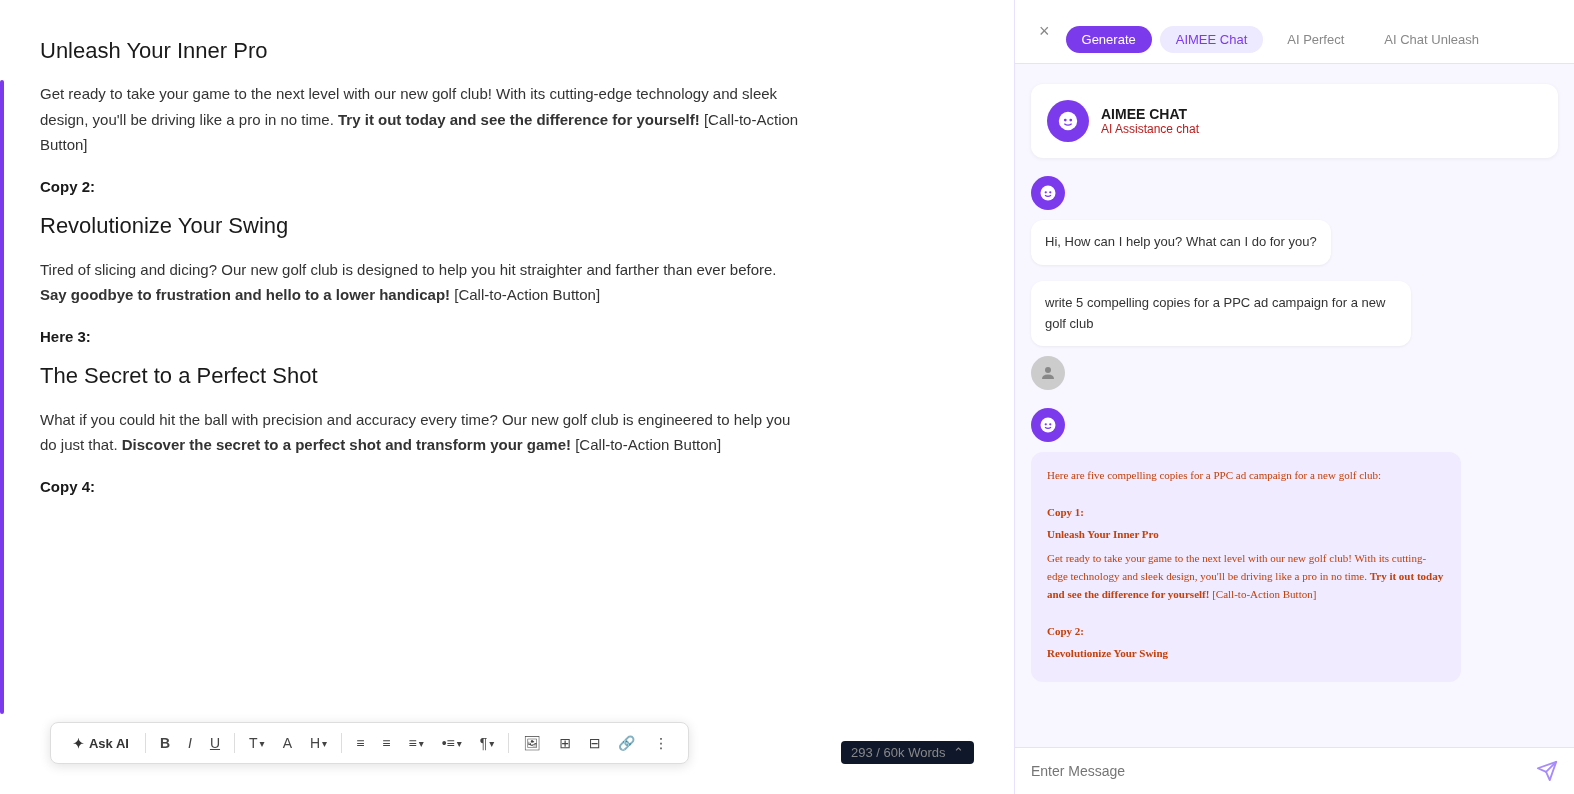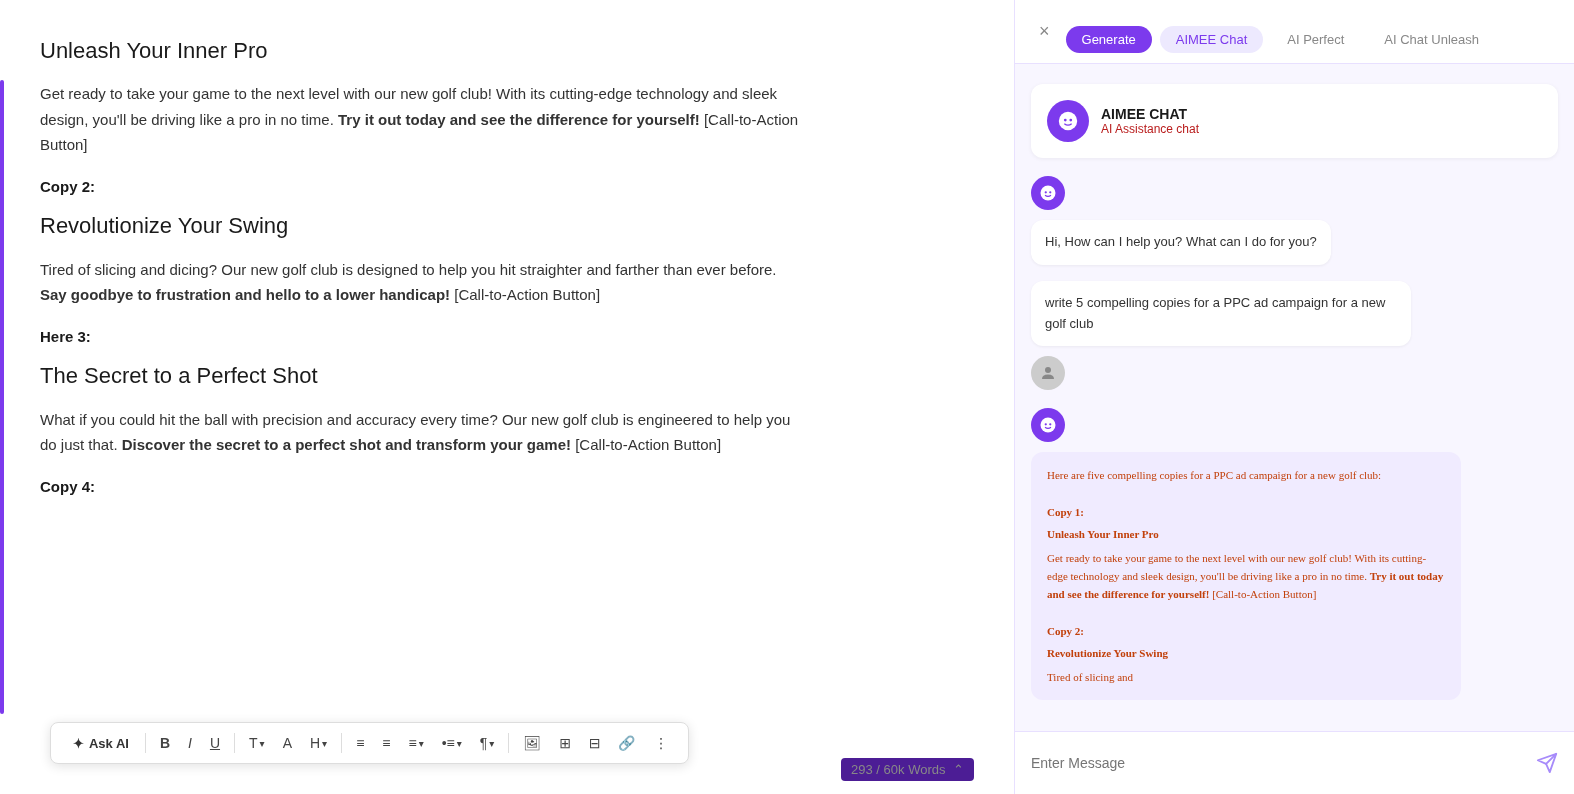"Tired of slicing and" p { html: <p>Tired of slicing and</p> -> none }
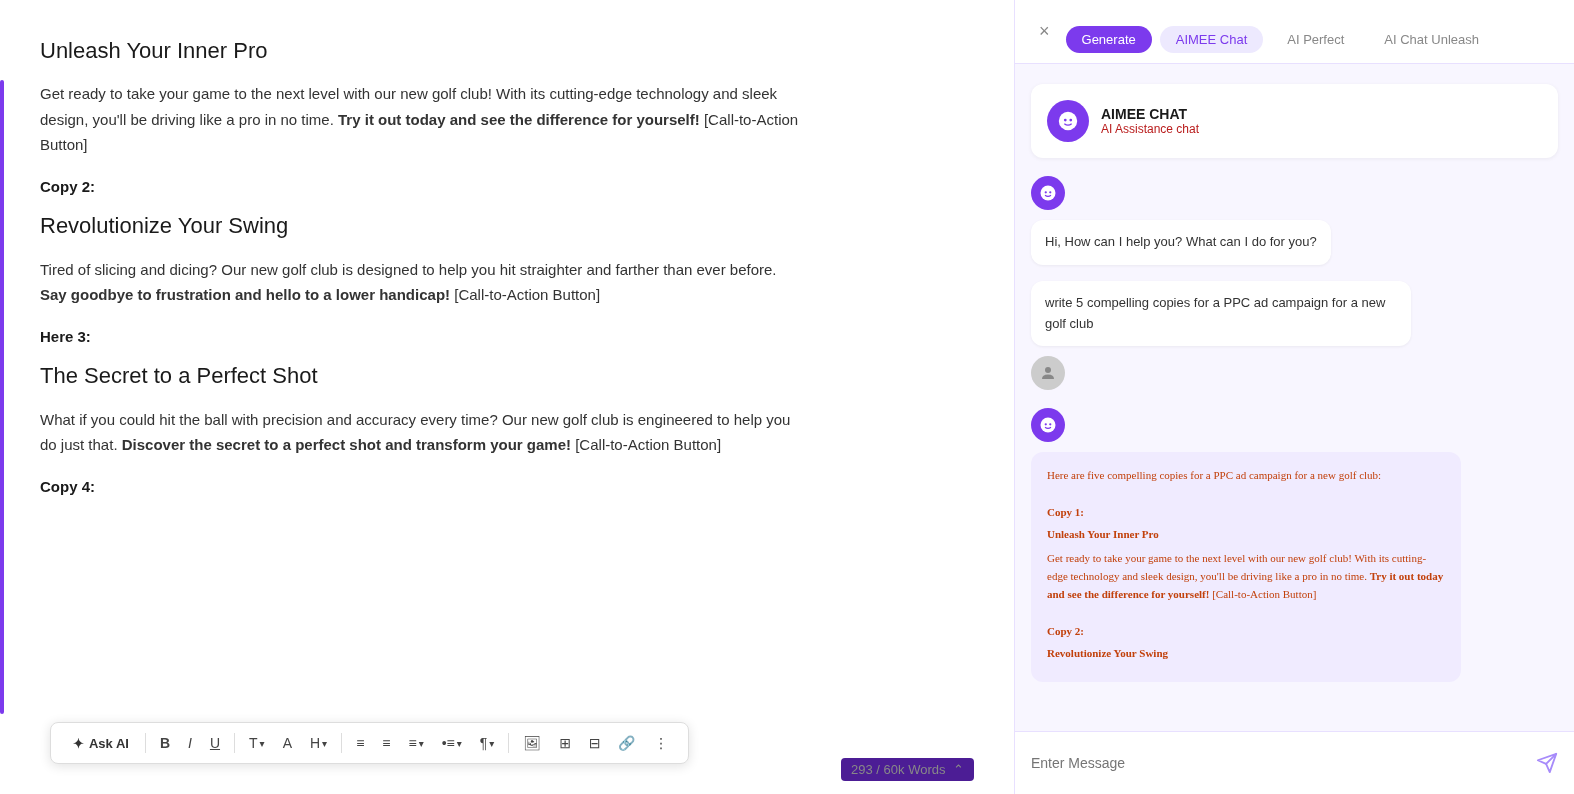"293 / 60k Words ⌃" .word-count { background: #4c1d95 -> #0f172a; bottom: 13px -> 30px }
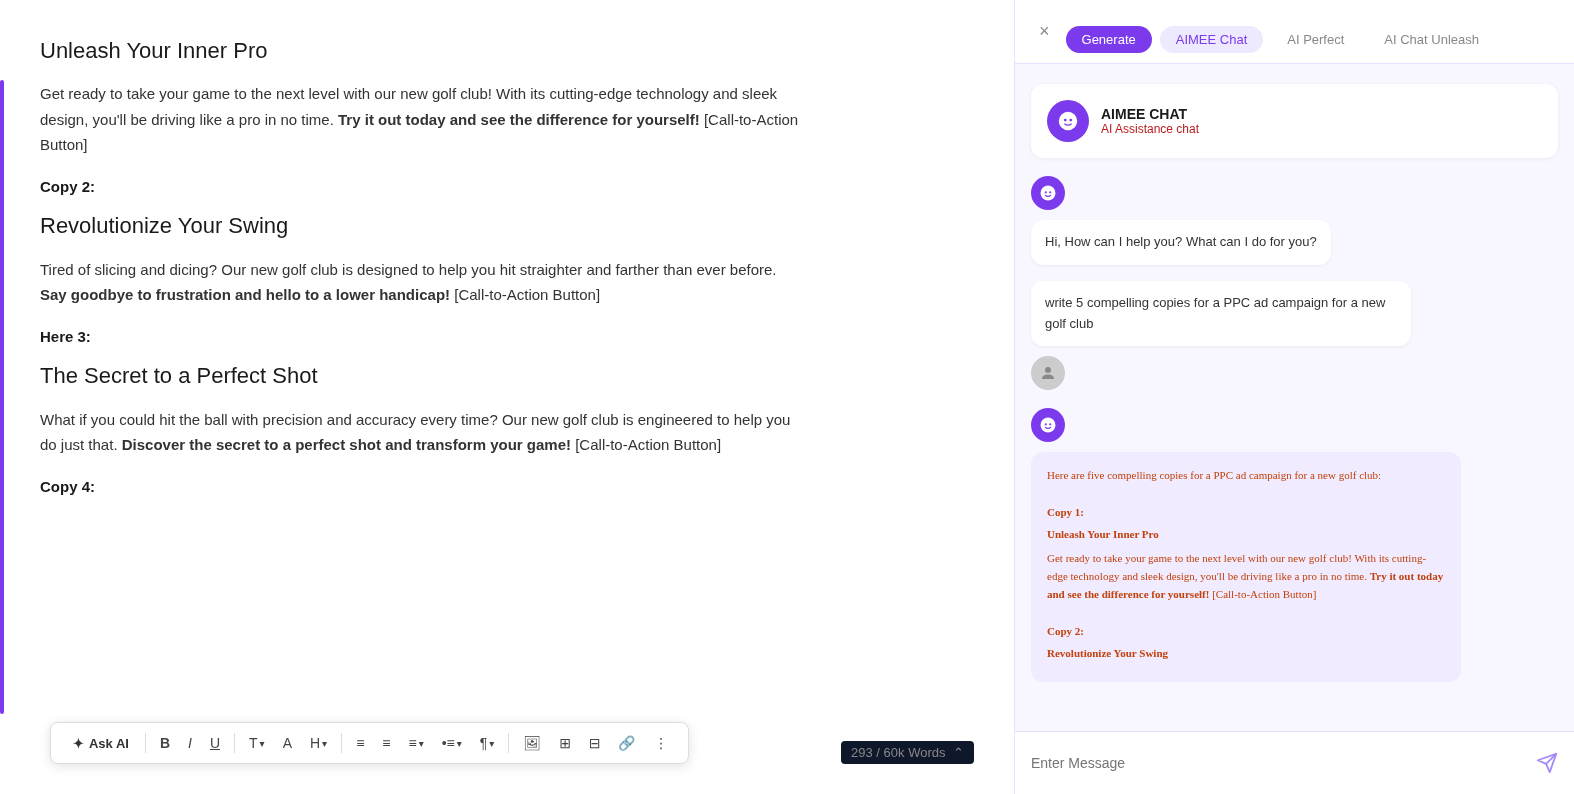"Enter Message" .chat-input-area { padding: 20px 16px -> 12px 16px }
